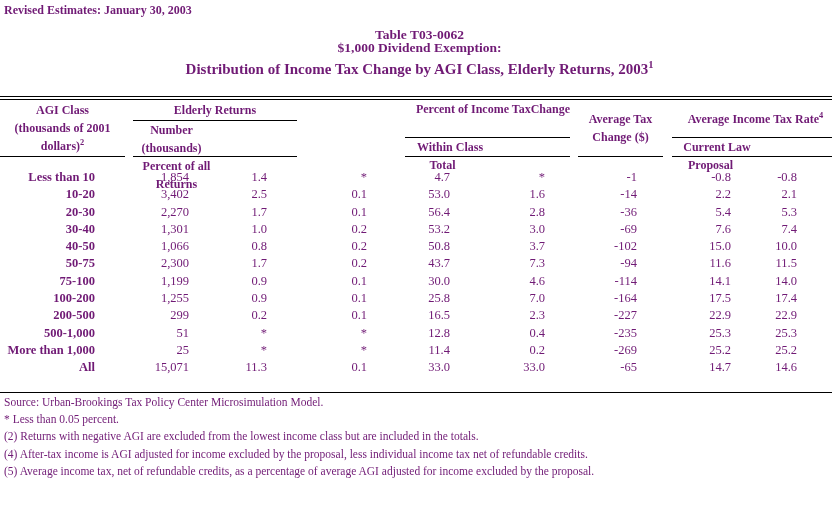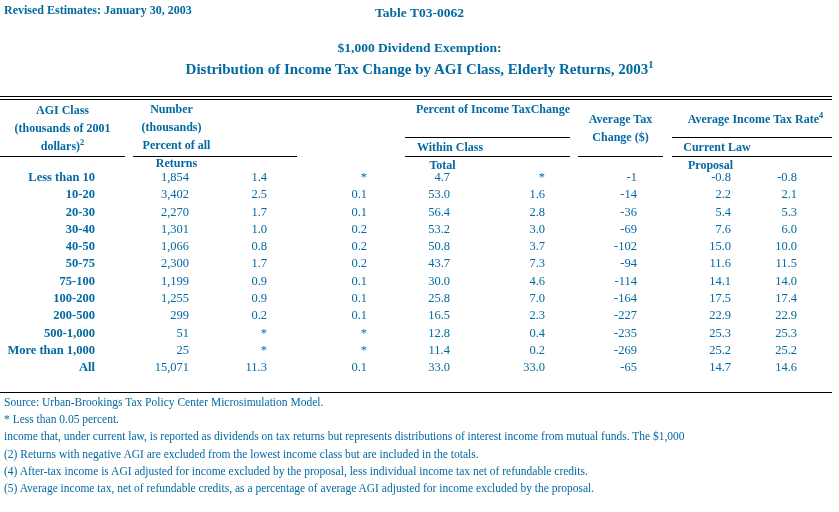"Revised Estimates: January 30, 2003" .page { color: #0369a1 -> #701a75 }
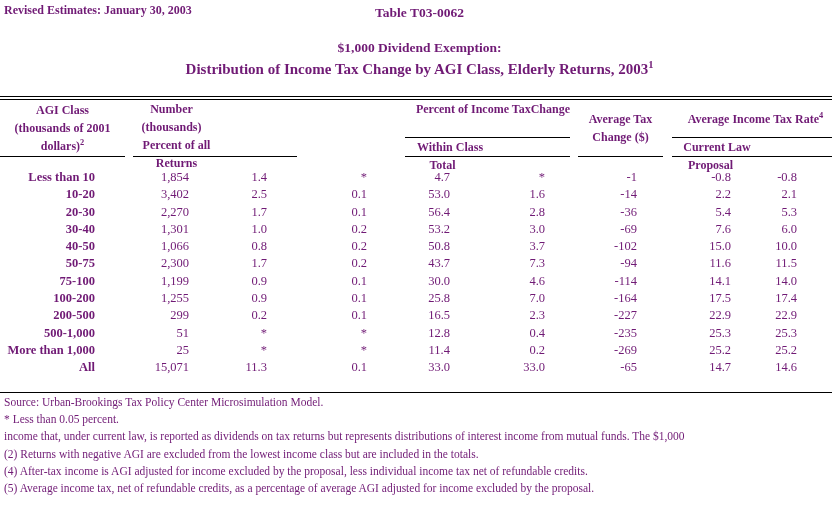"Table T03-0062" .t1 { top: 5px -> 27px }
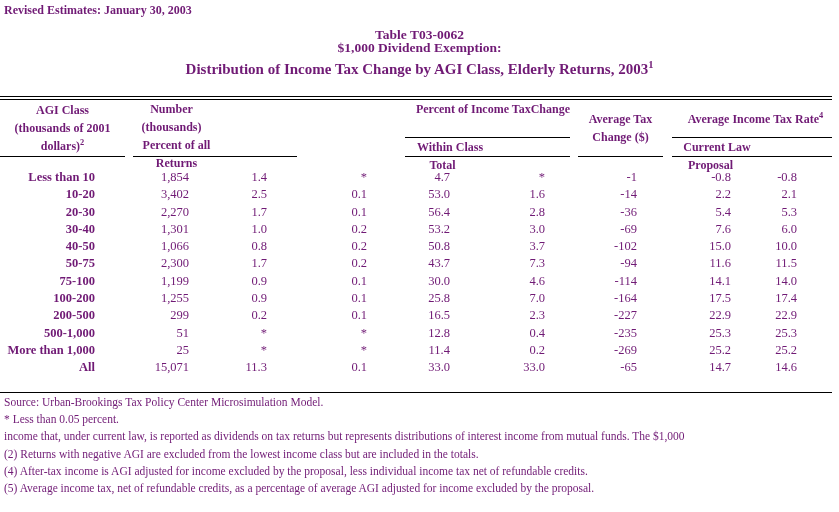"Elderly Returns" div.spanlabel { html: none -> <div>Elderly Returns</div> }
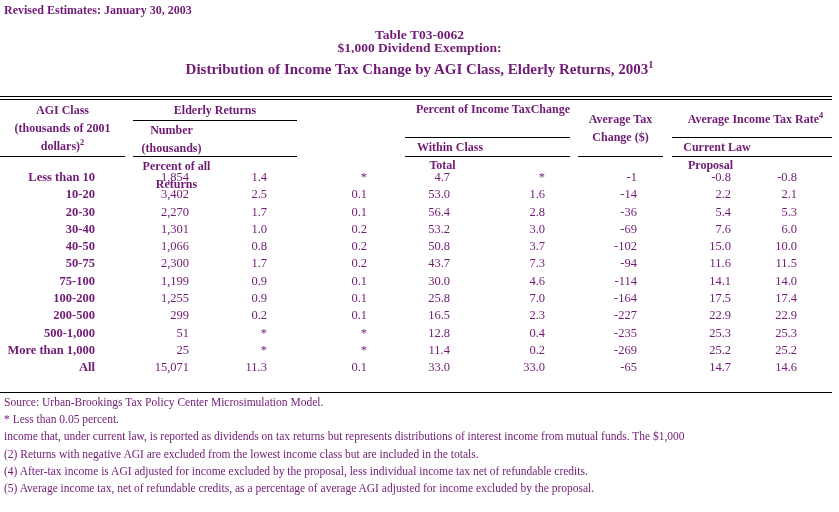"6.0" span.cell { text: 6.0 -> 7.4 }
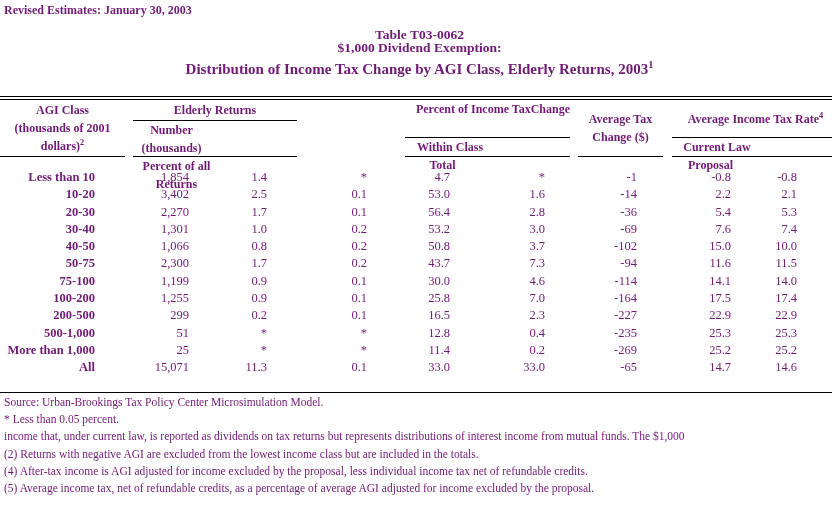"income that, under current law," div.fn { html: <div>income that, under current law, is reported as dividends on tax returns but represents distributions of interest income from mutual funds. The $1,000</div> -> none }
